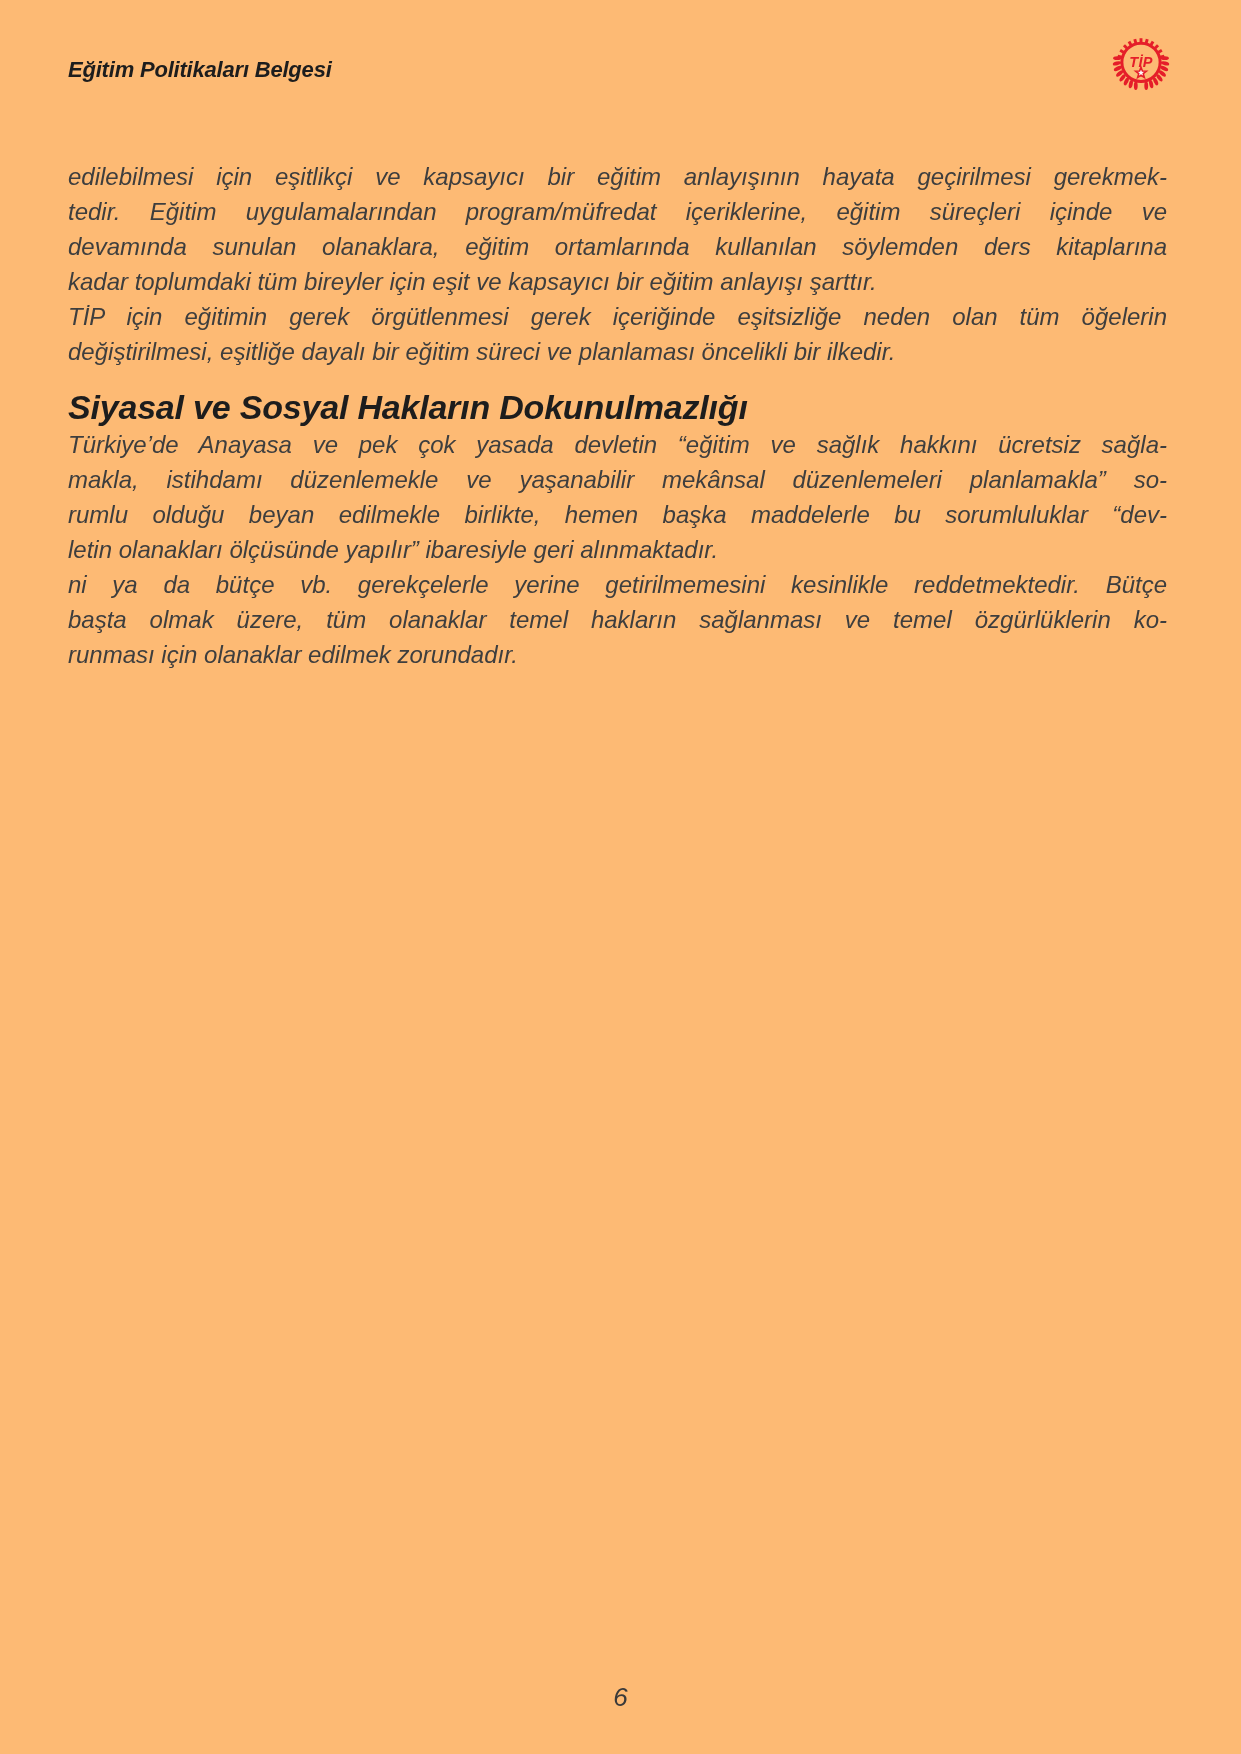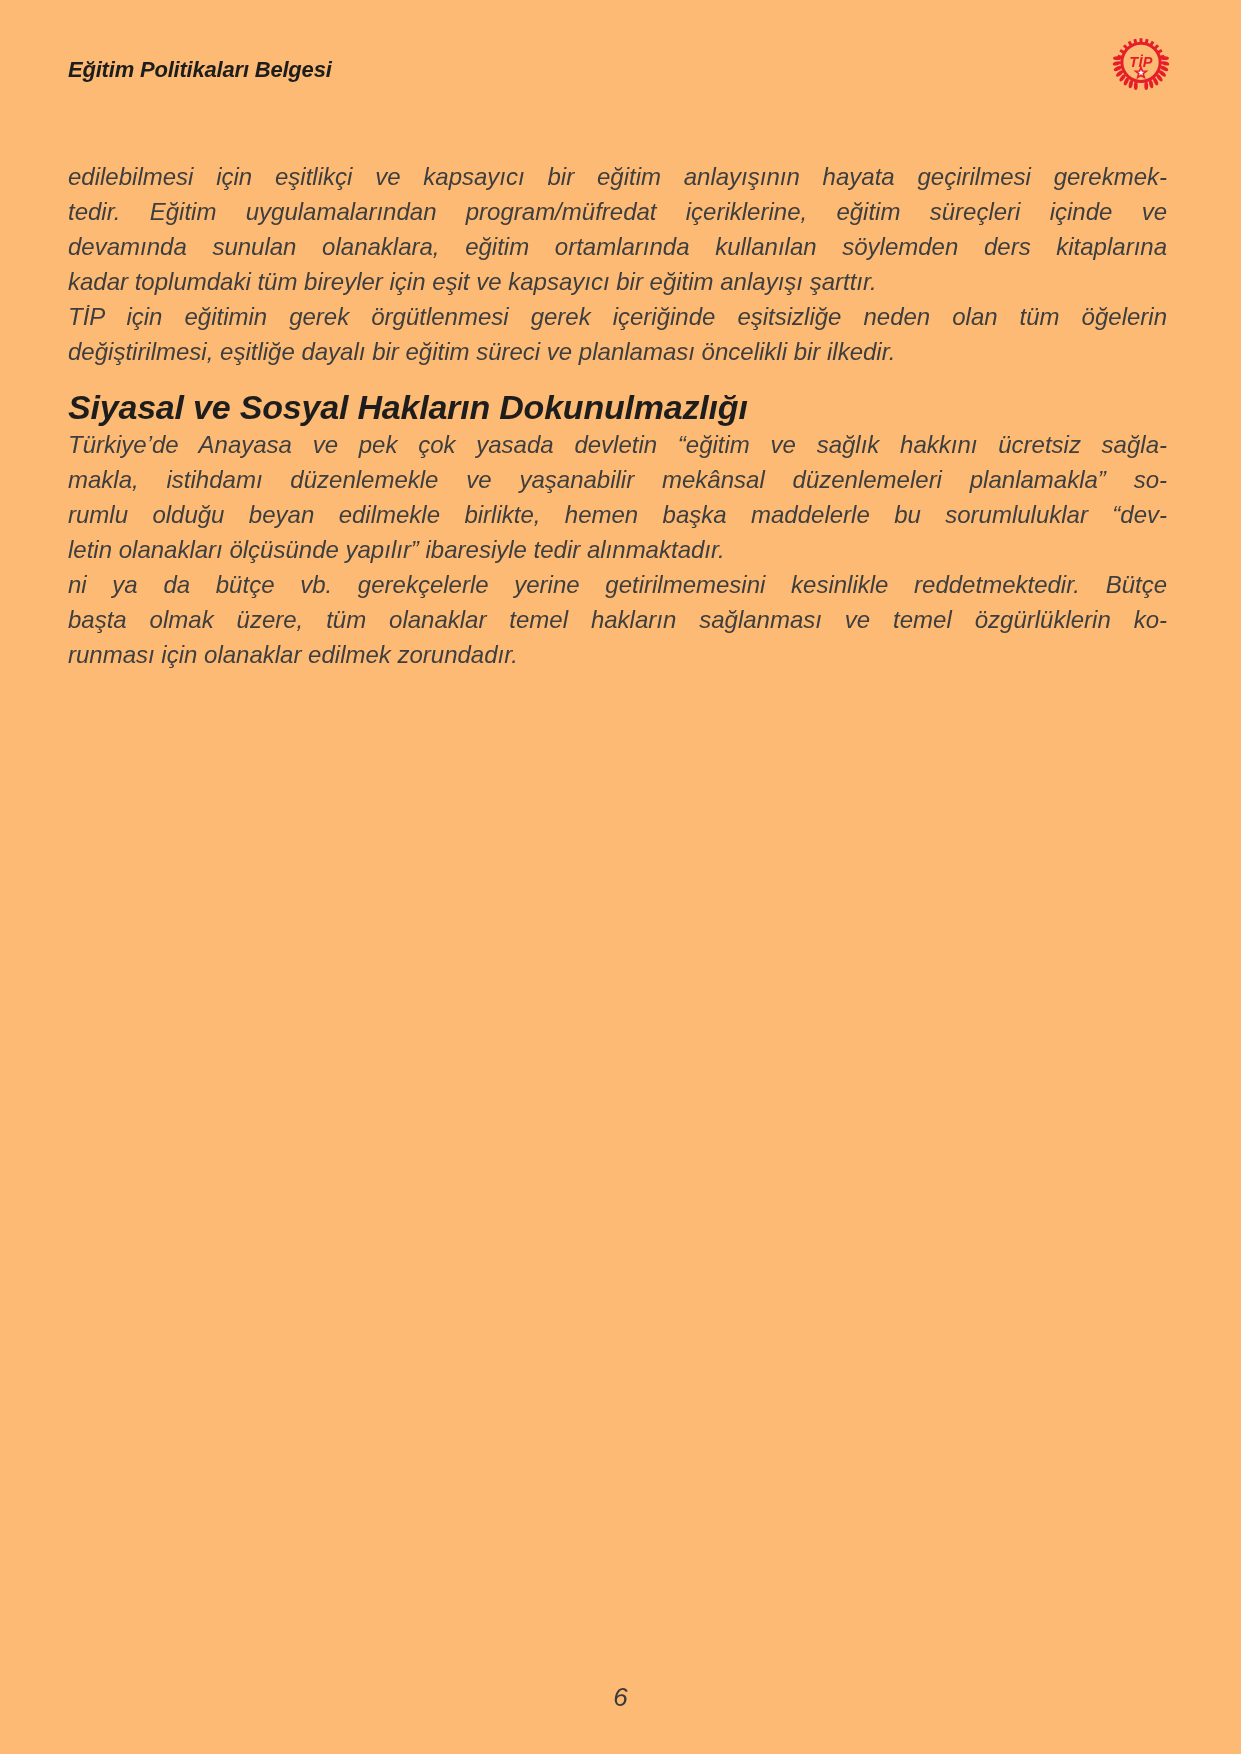"letin olanakları ölçüsünde yapılır”" div.line { text: tedir -> geri }
